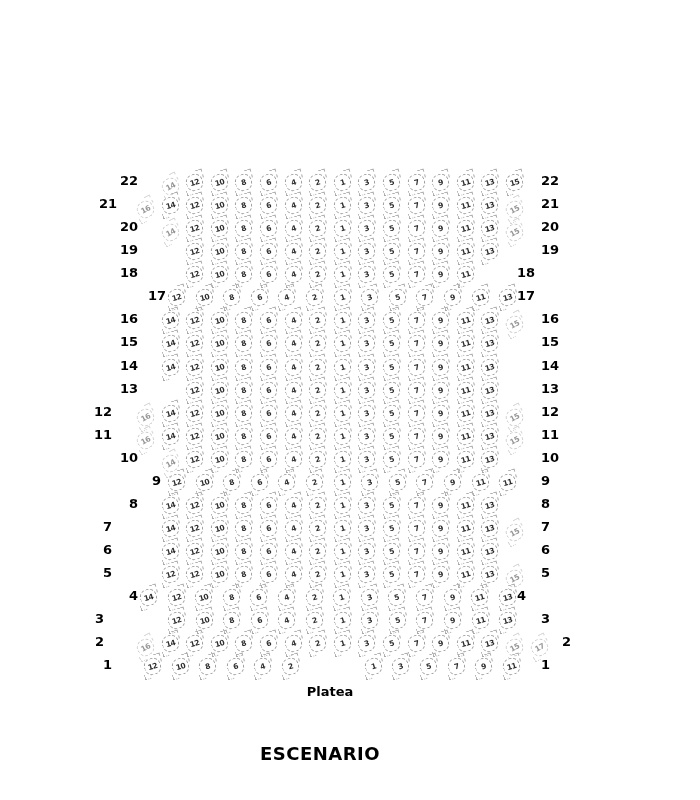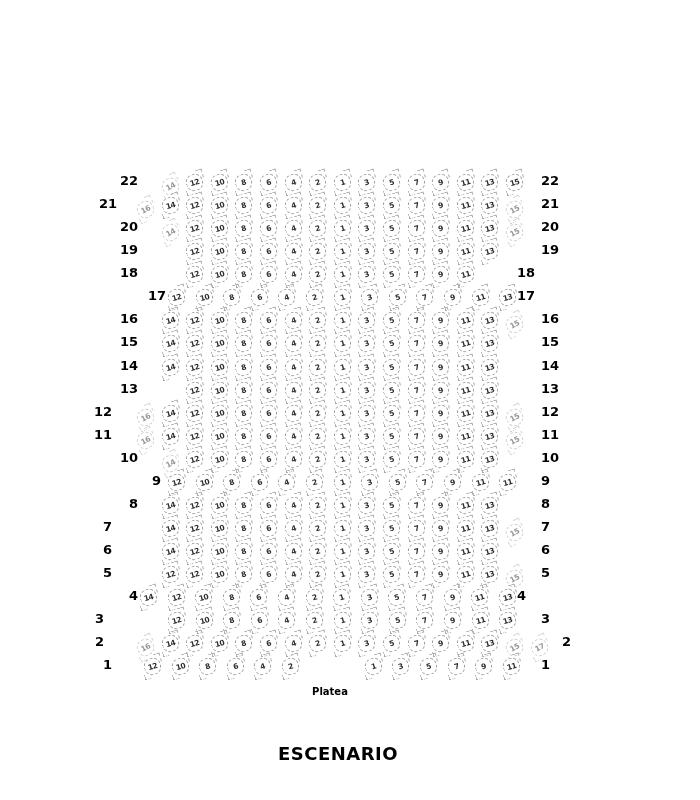"Platea" .caption.platea { font-size: 10px -> 13px }
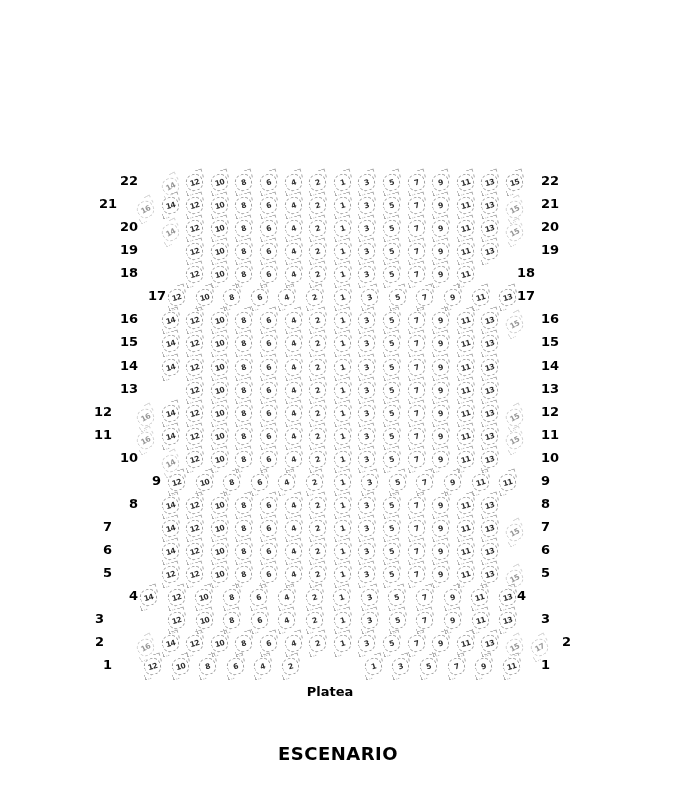"ESCENARIO" div.caption { left: 338px -> 320px }
